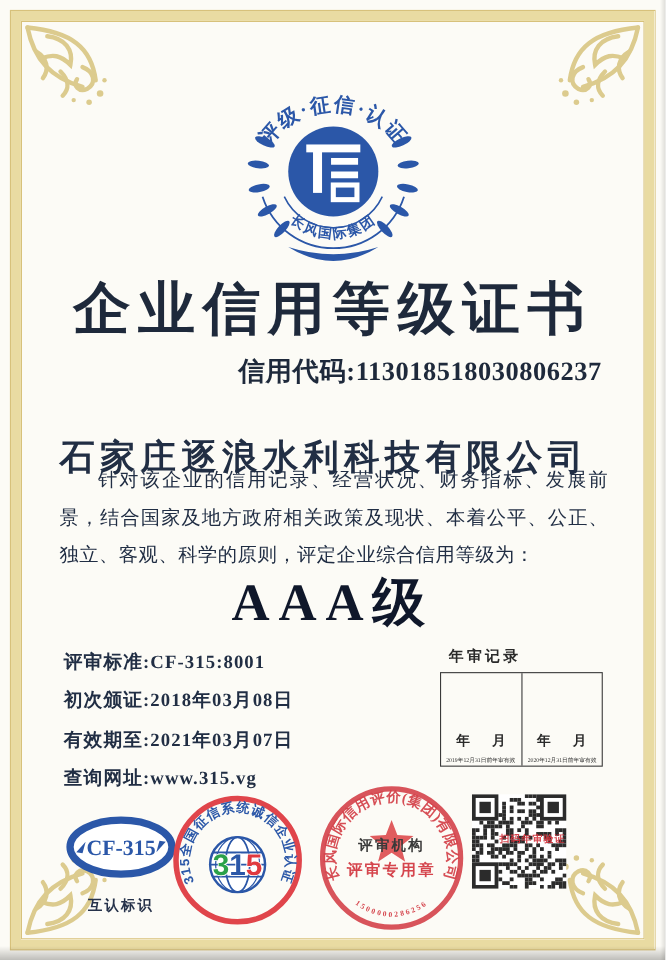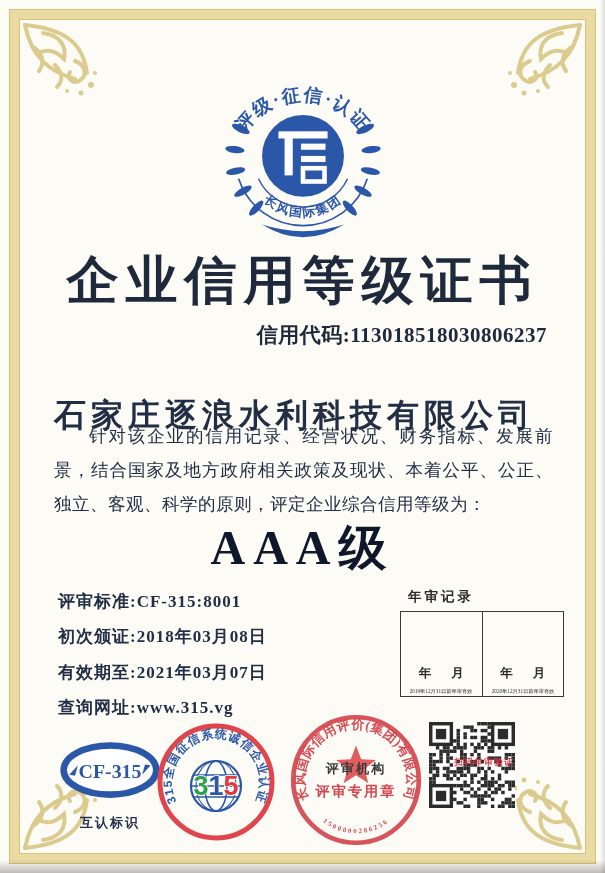"信用代码:113018518030806237" .code { font-size: 21px -> 24px }
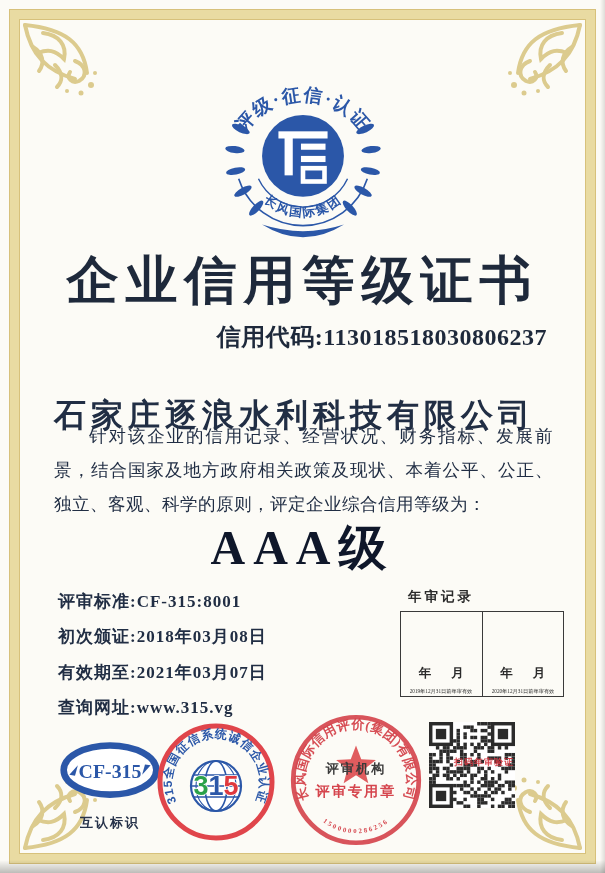"年审记录" .annual { width: 164px -> 148px }
